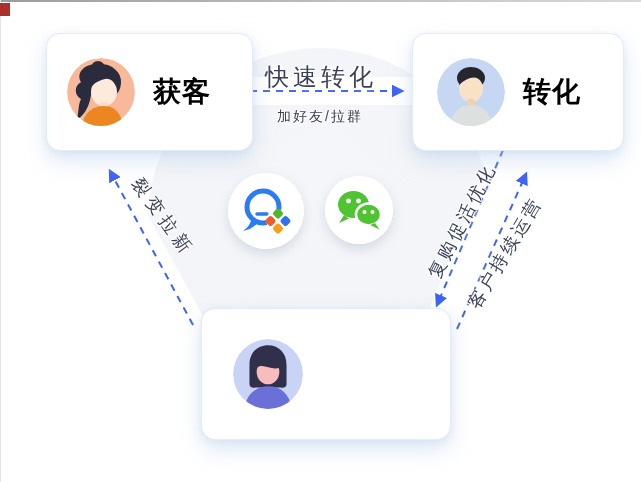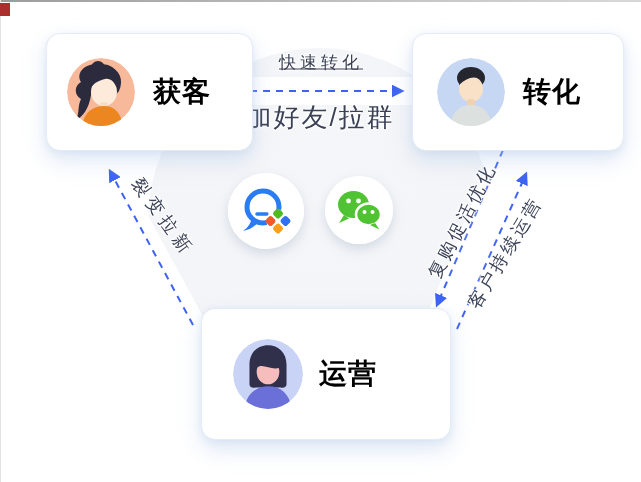"快速转化" .lbl-quick { font-size: 17px -> 24px; text-decoration: underline -> none; top: 62px -> 77px }
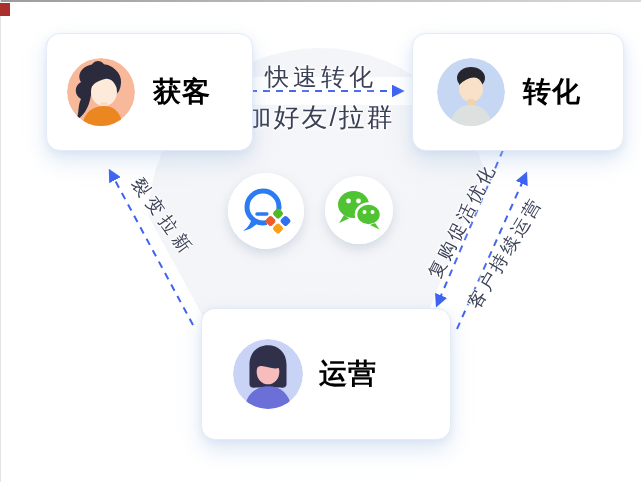"加好友/拉群" .lbl-addfriend { font-size: 26px -> 14px }
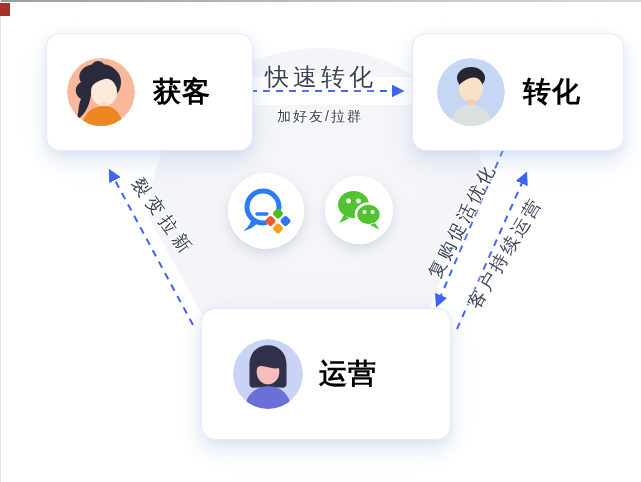"运营" span.card-title { html: <span>运营</span> -> none }
